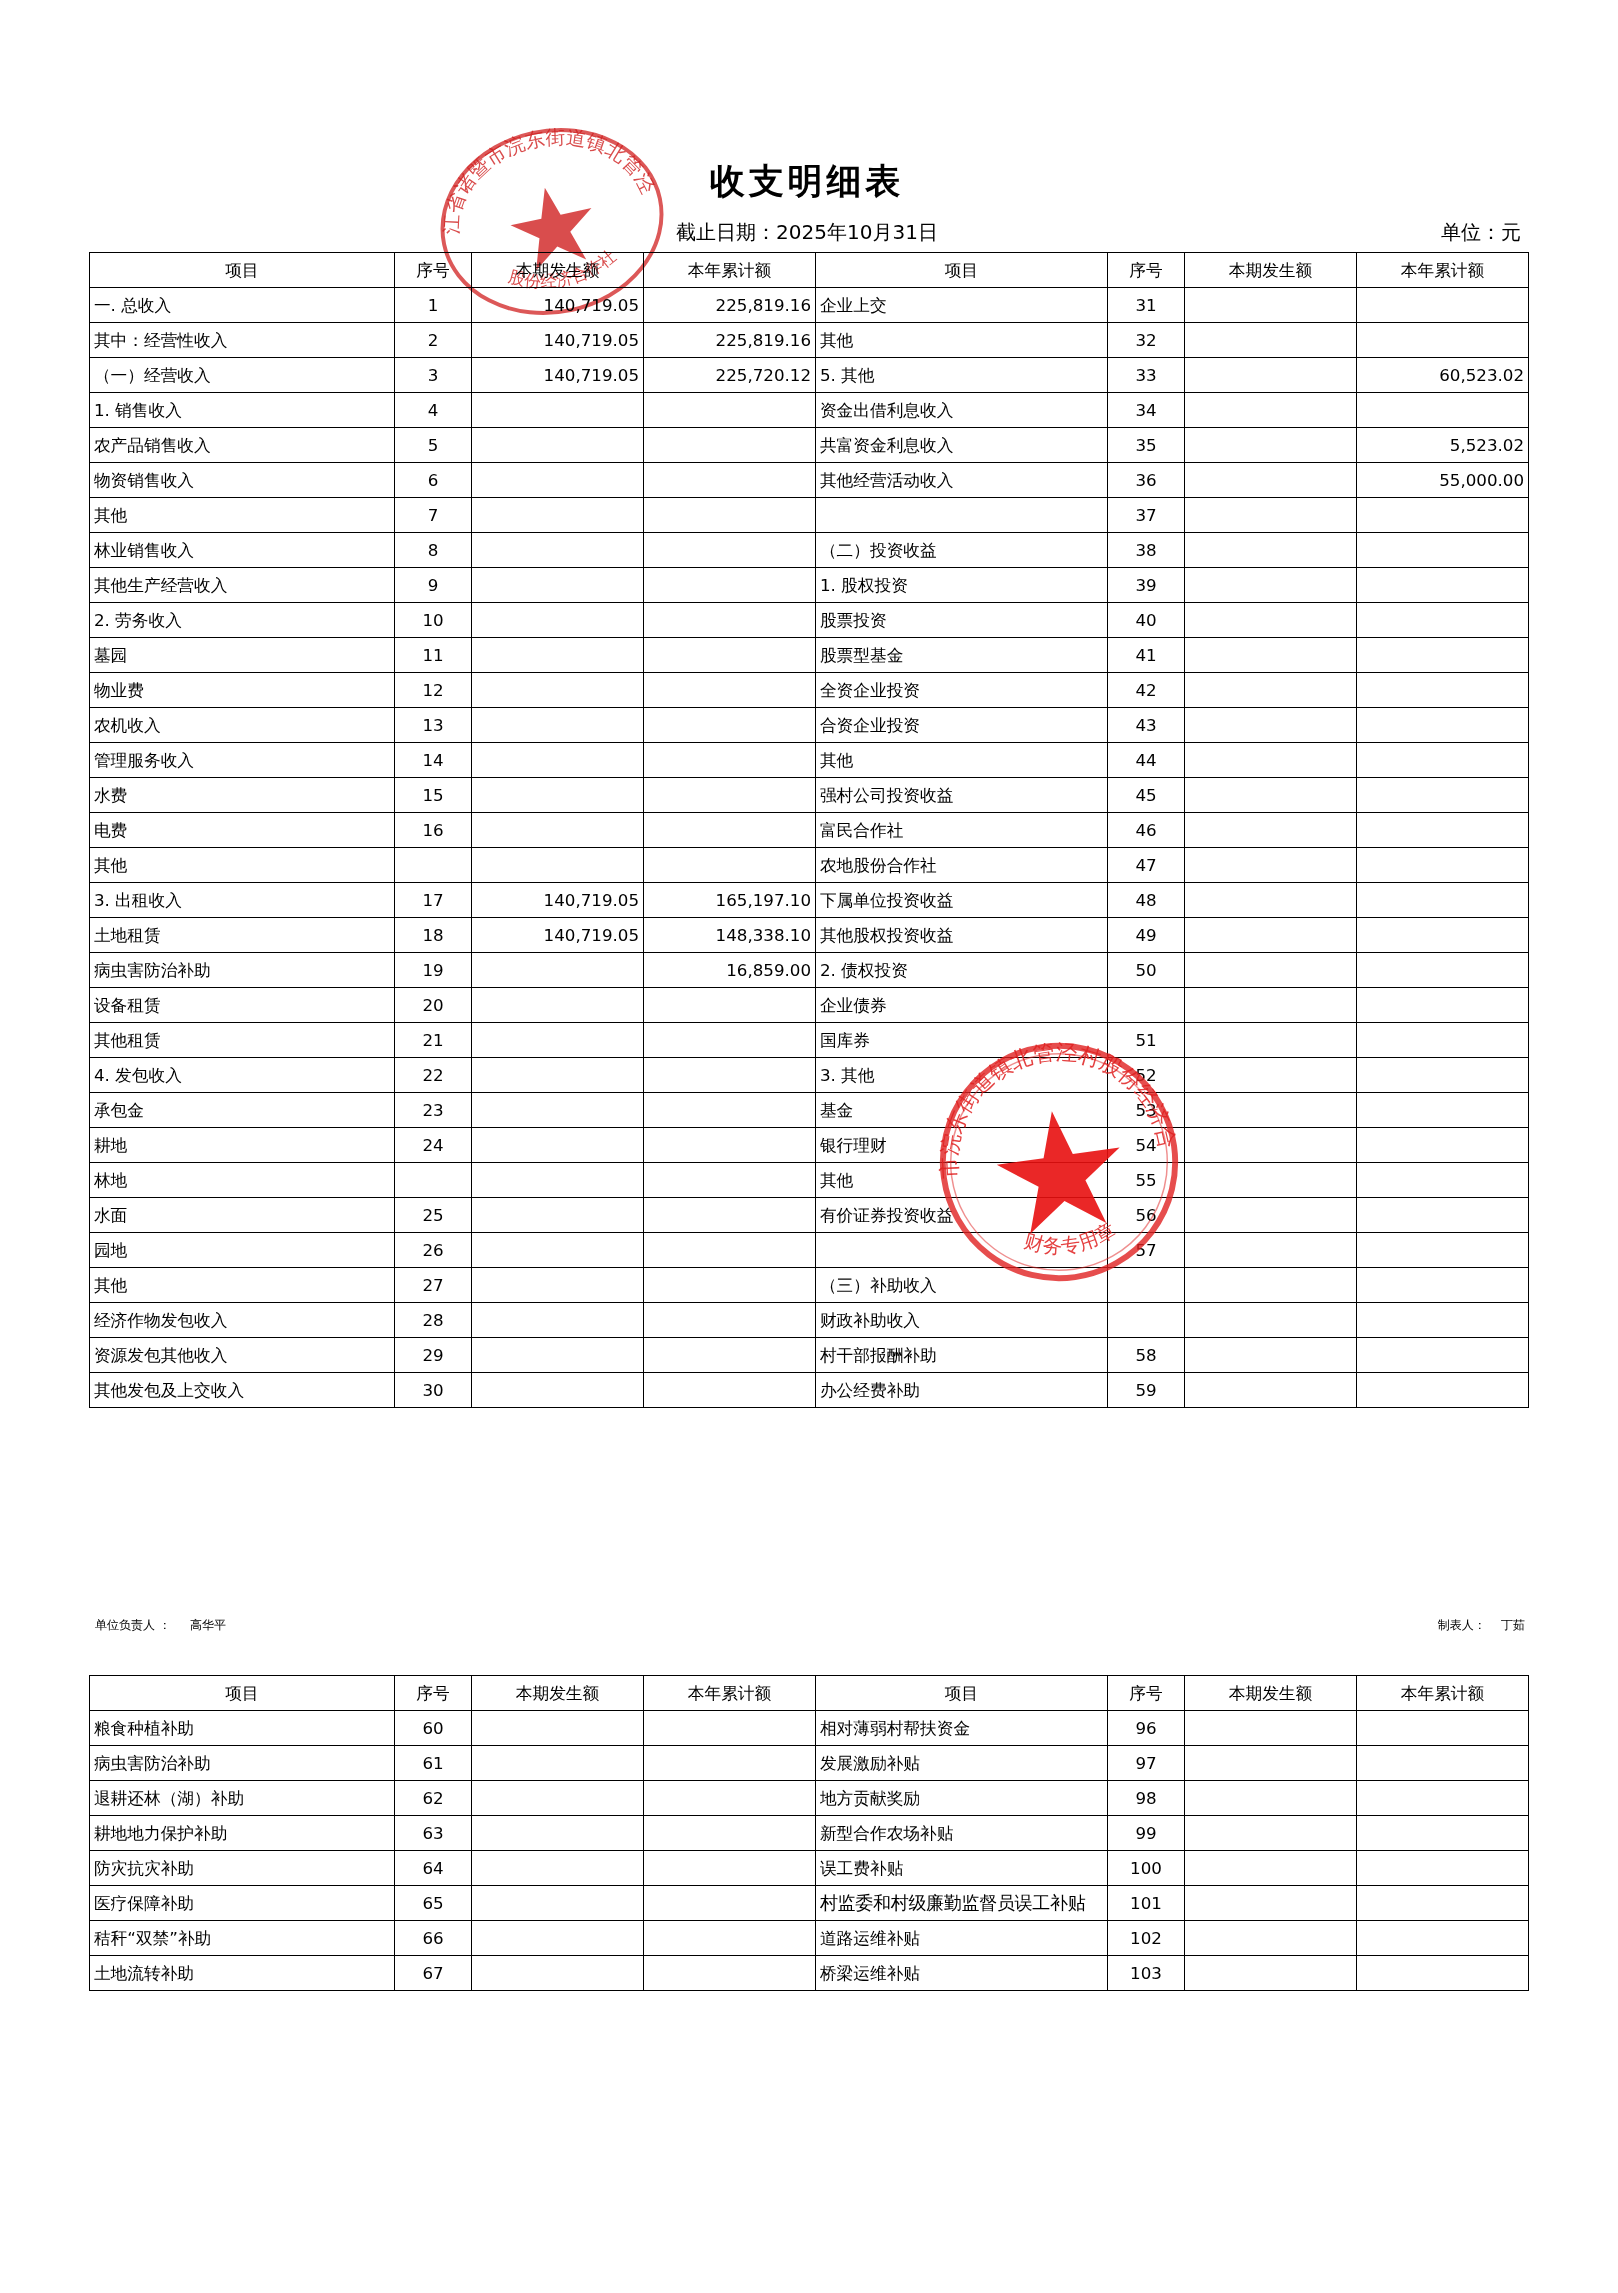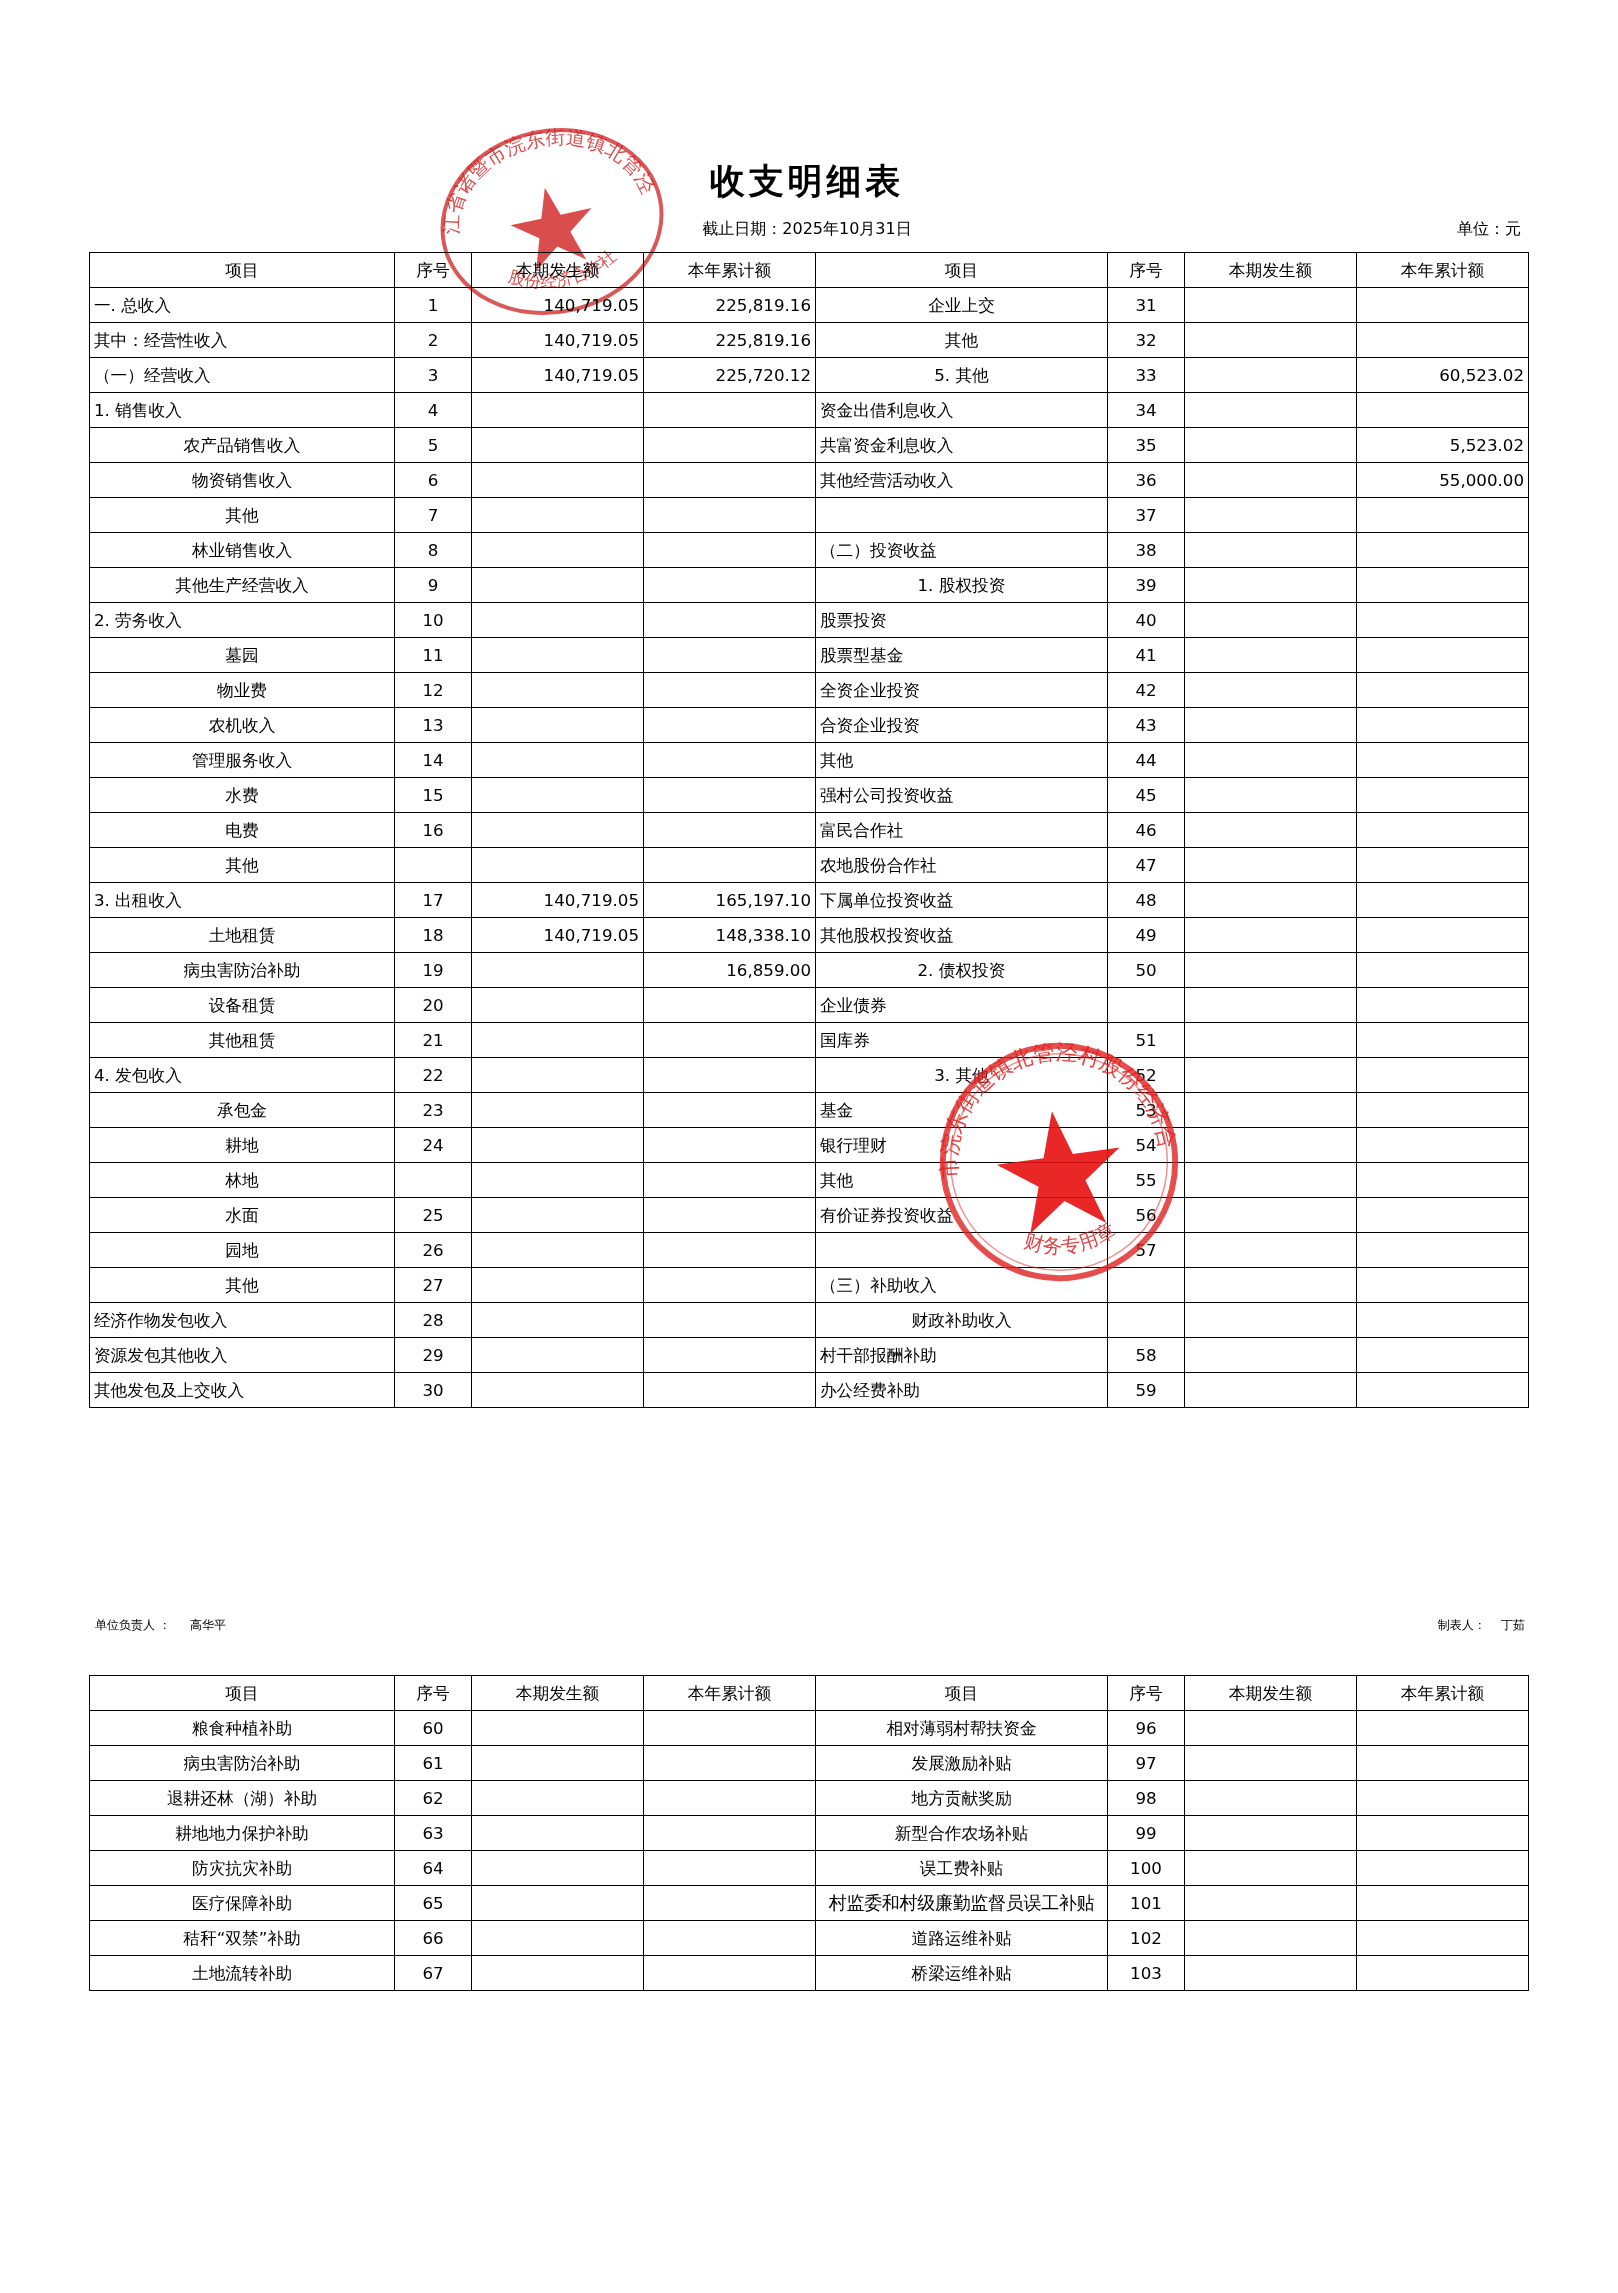"截止日期：2025年10月31日" .subtitle-row { font-size: 16px -> 20px }
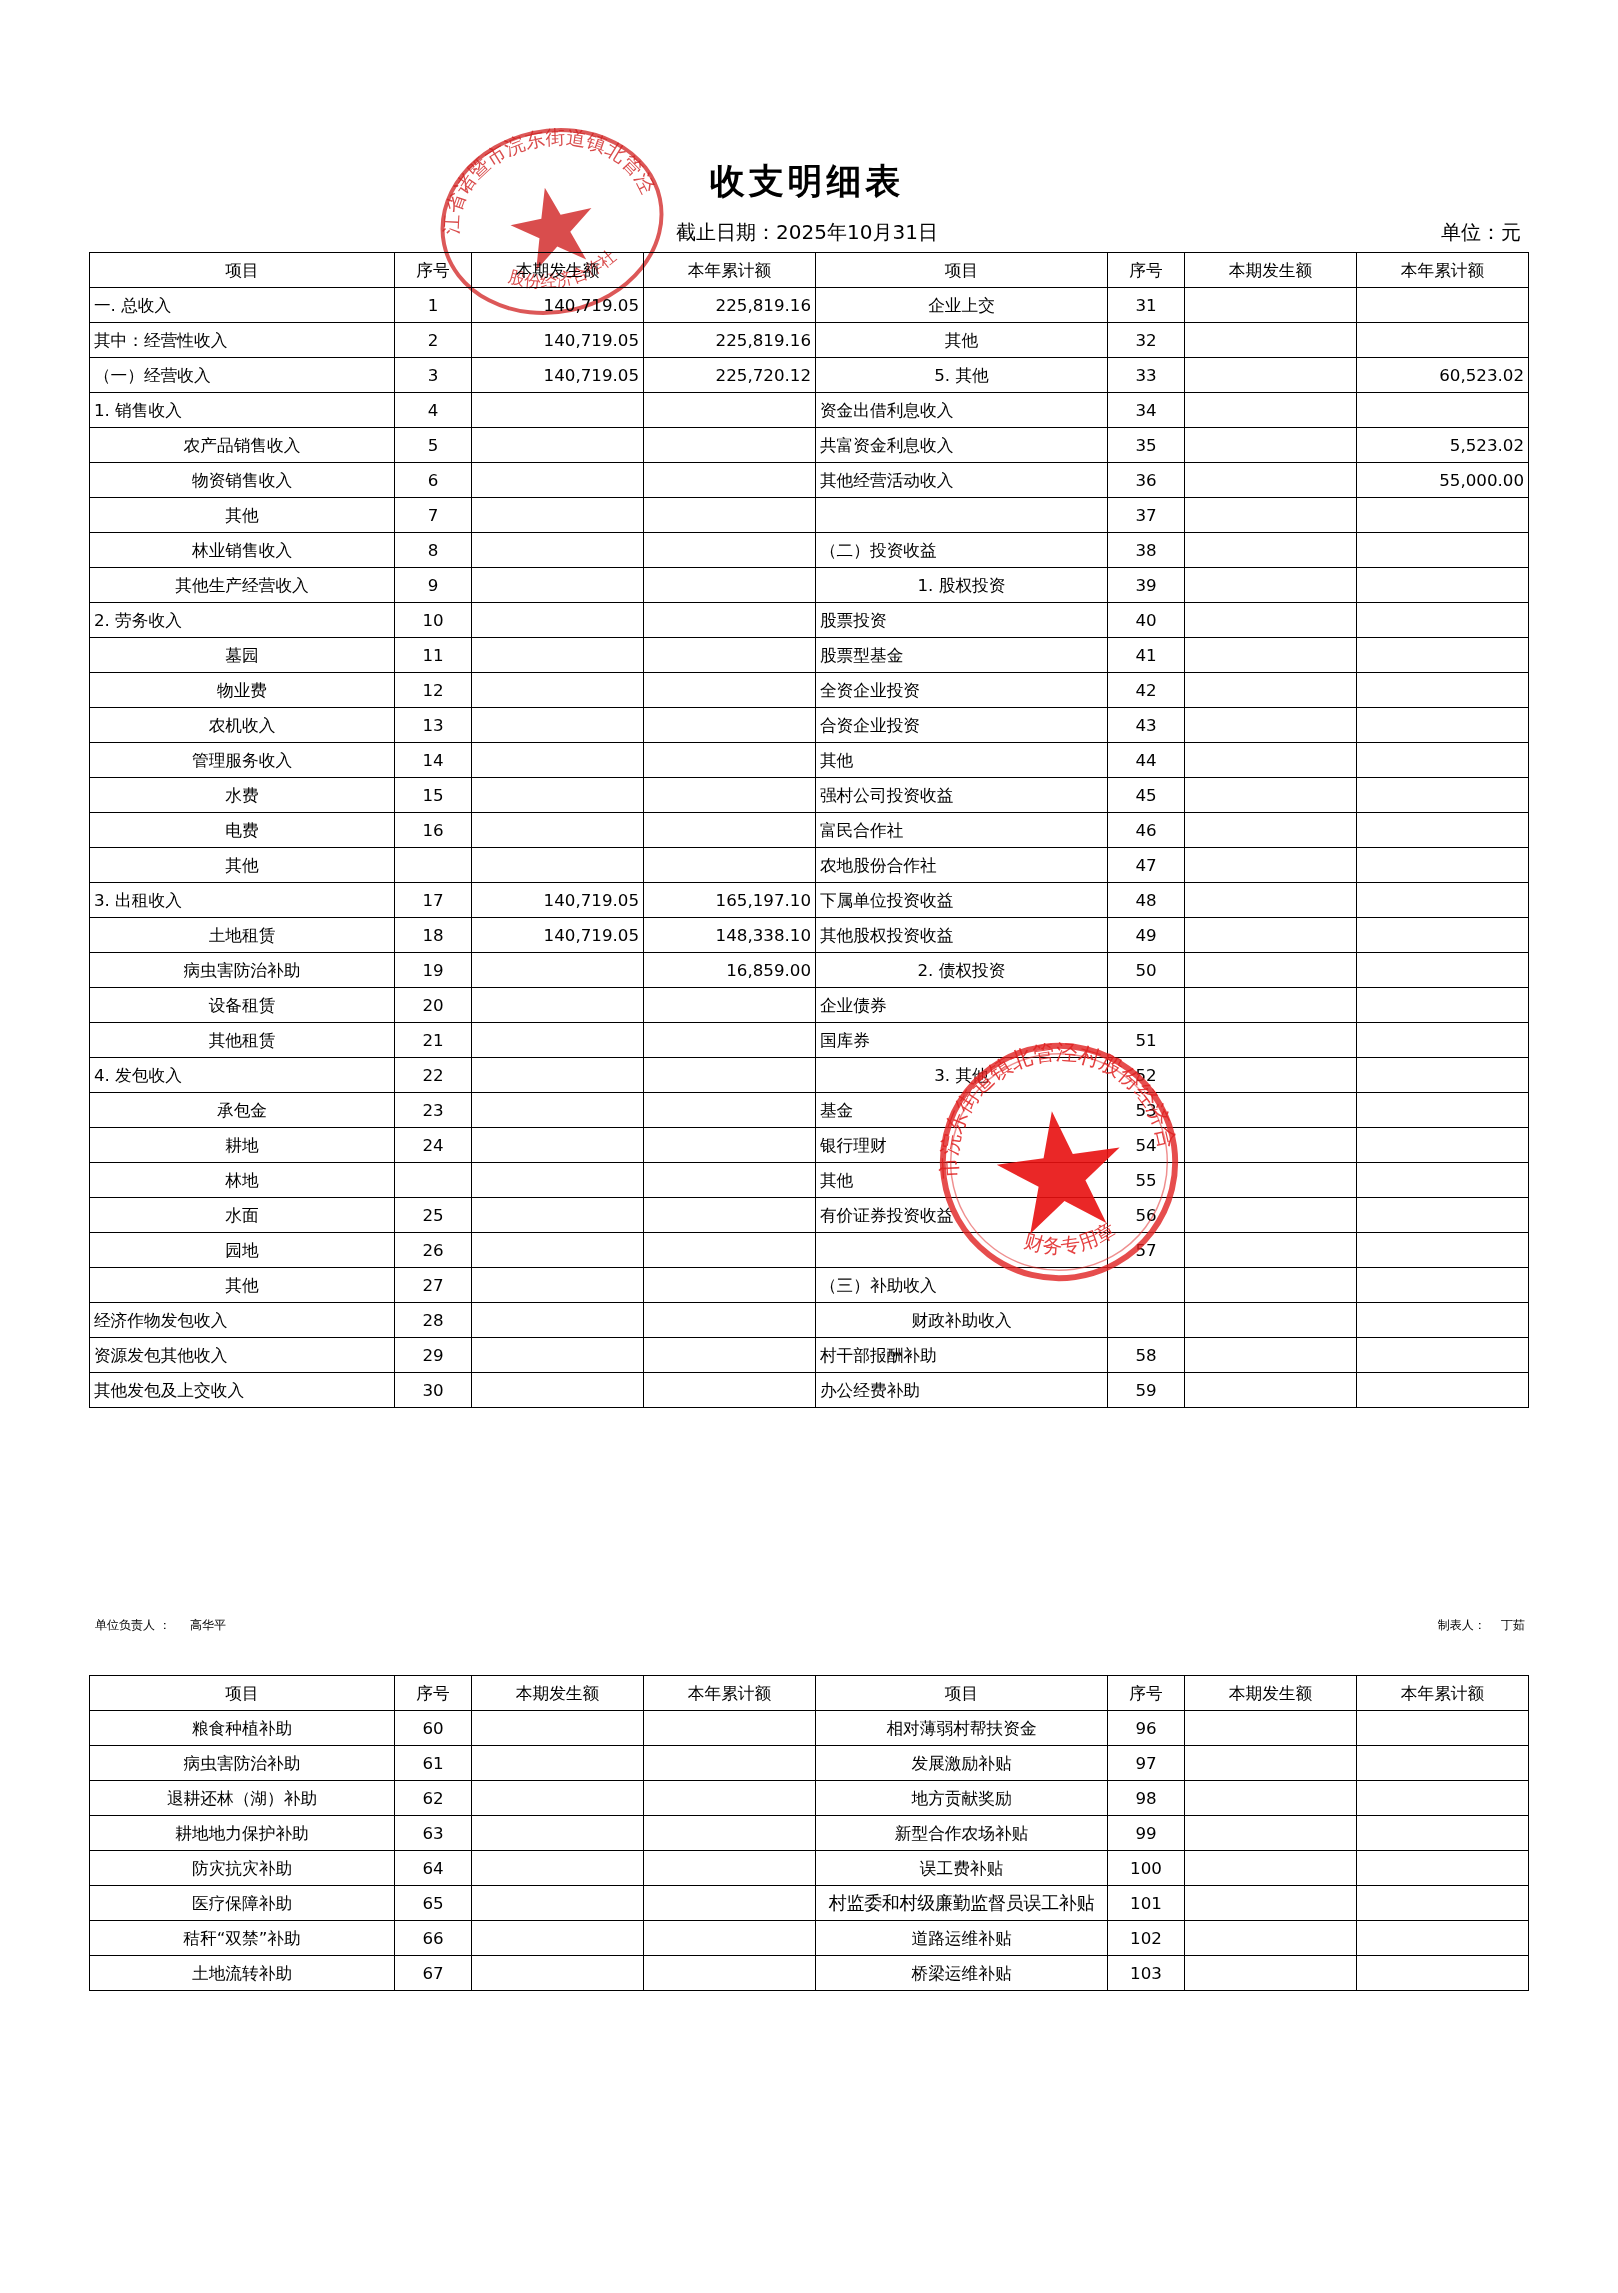"企业上交" .i2 { text-align: center -> none }
